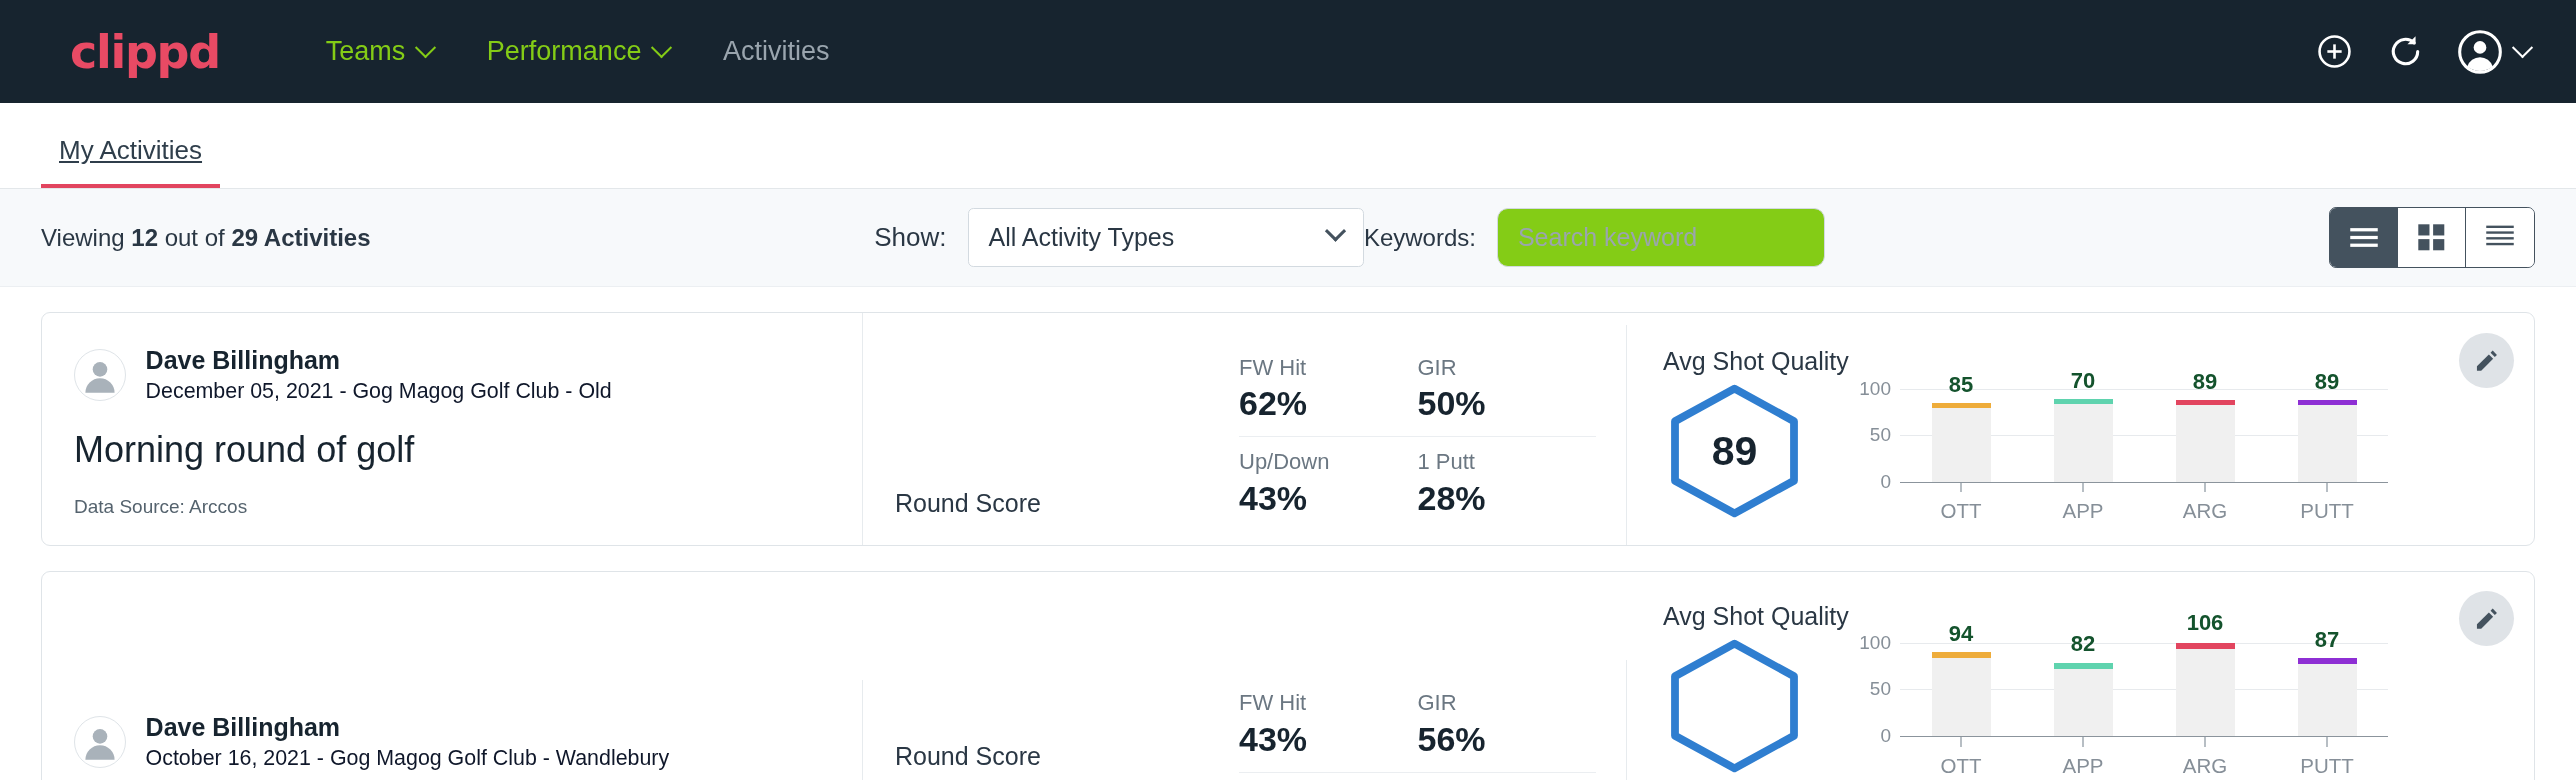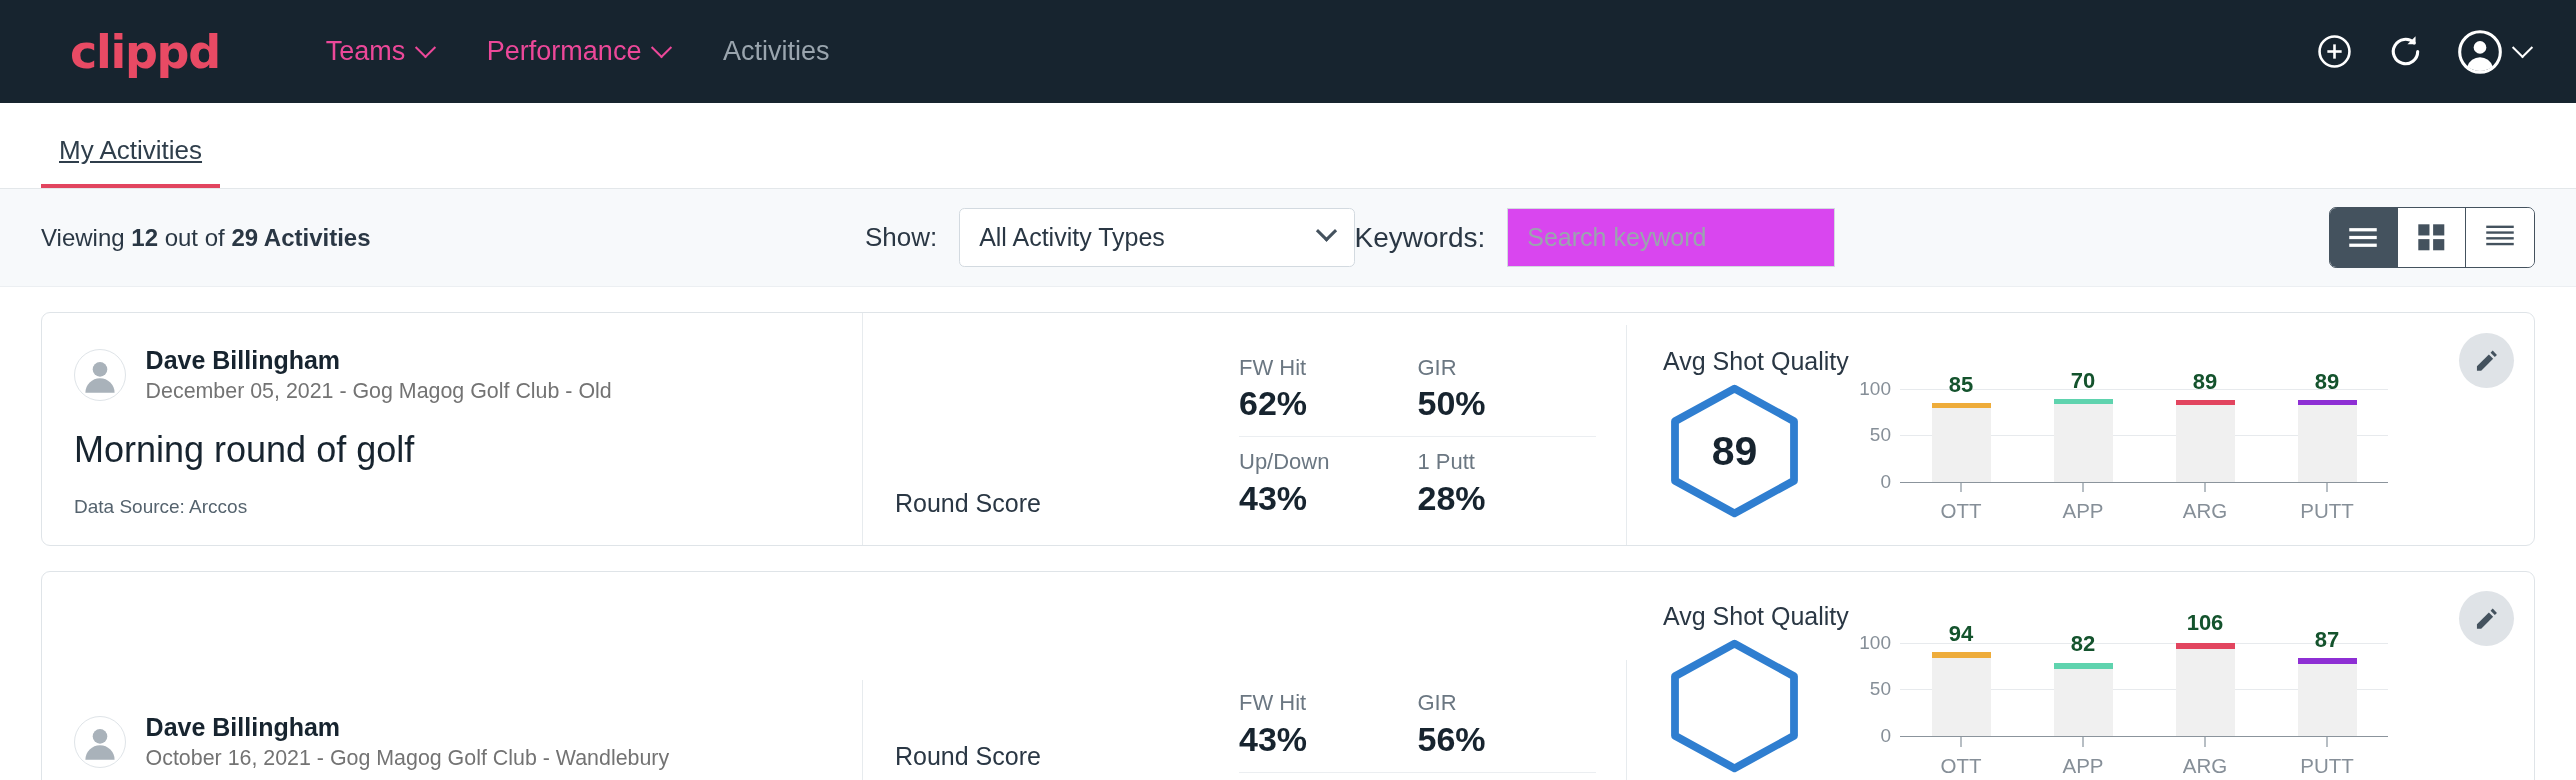"Teams" .nav-item { color: #ec4899 -> #84cc16 }
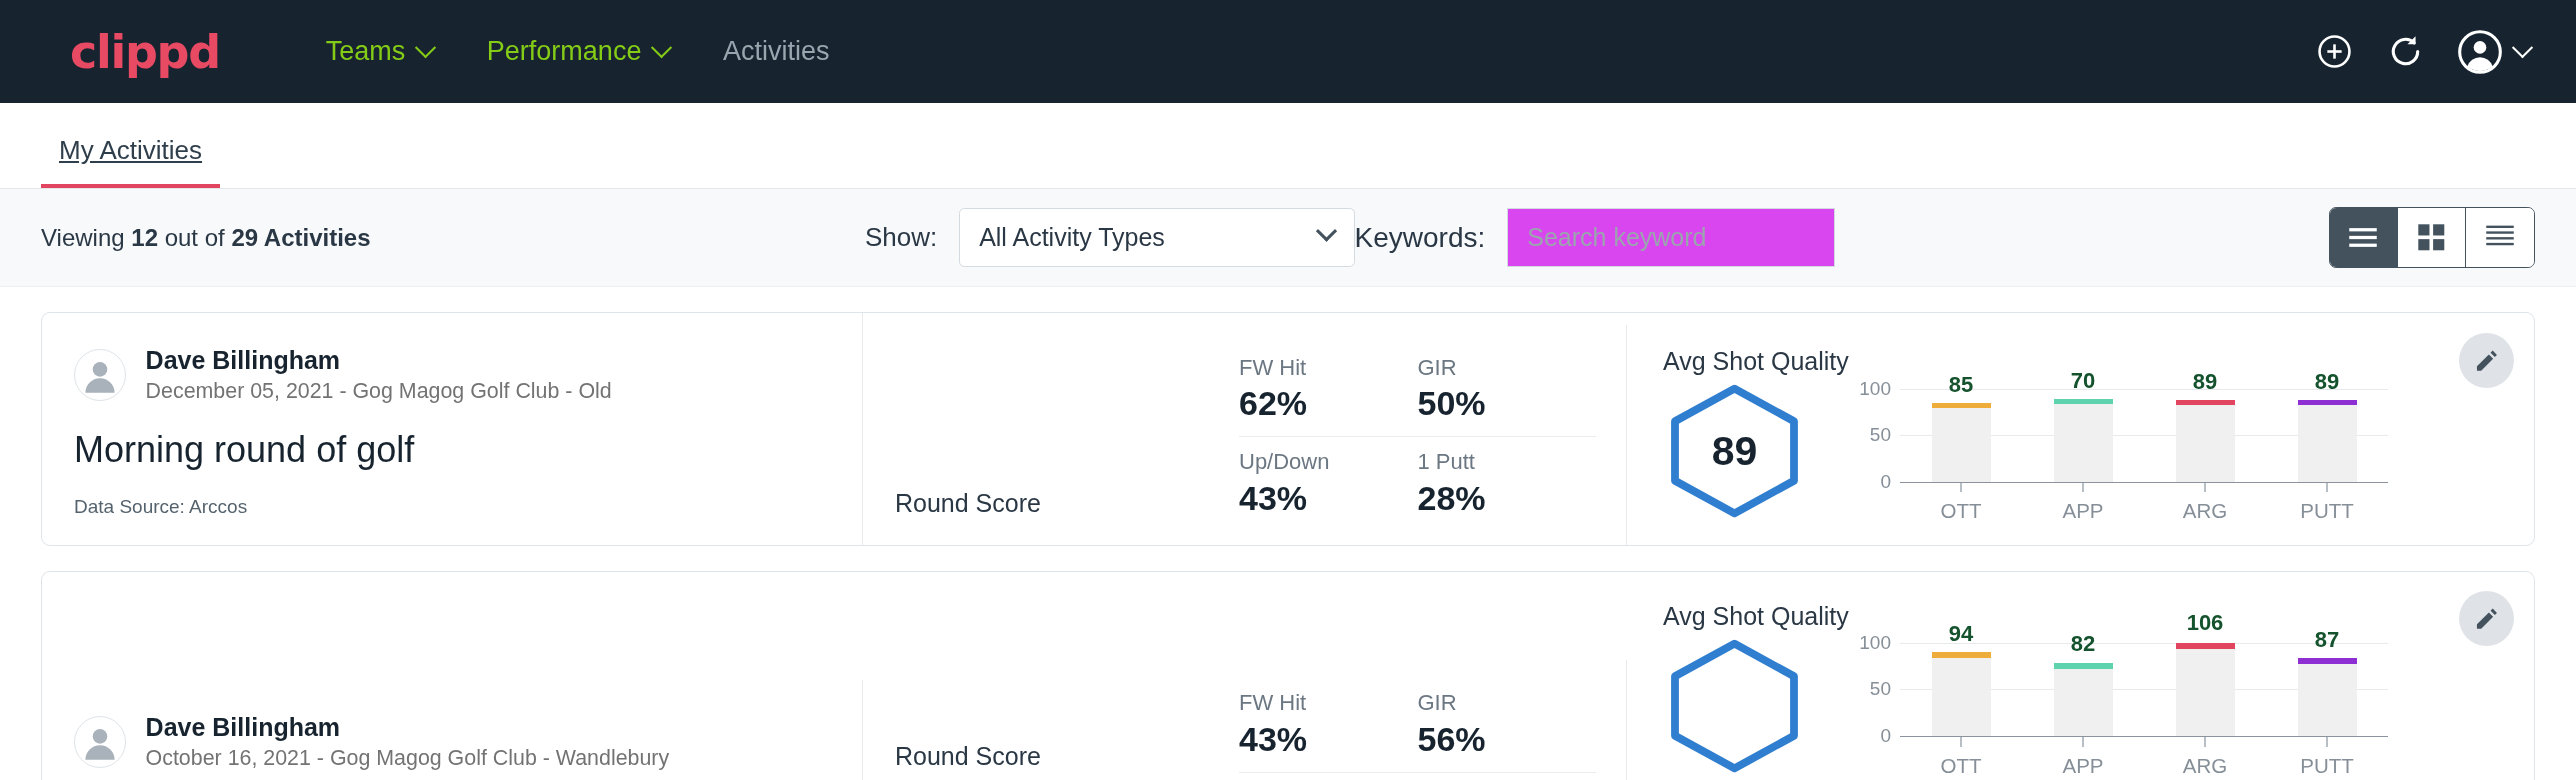"Keywords:" .kw-label { font-size: 28px -> 24px }
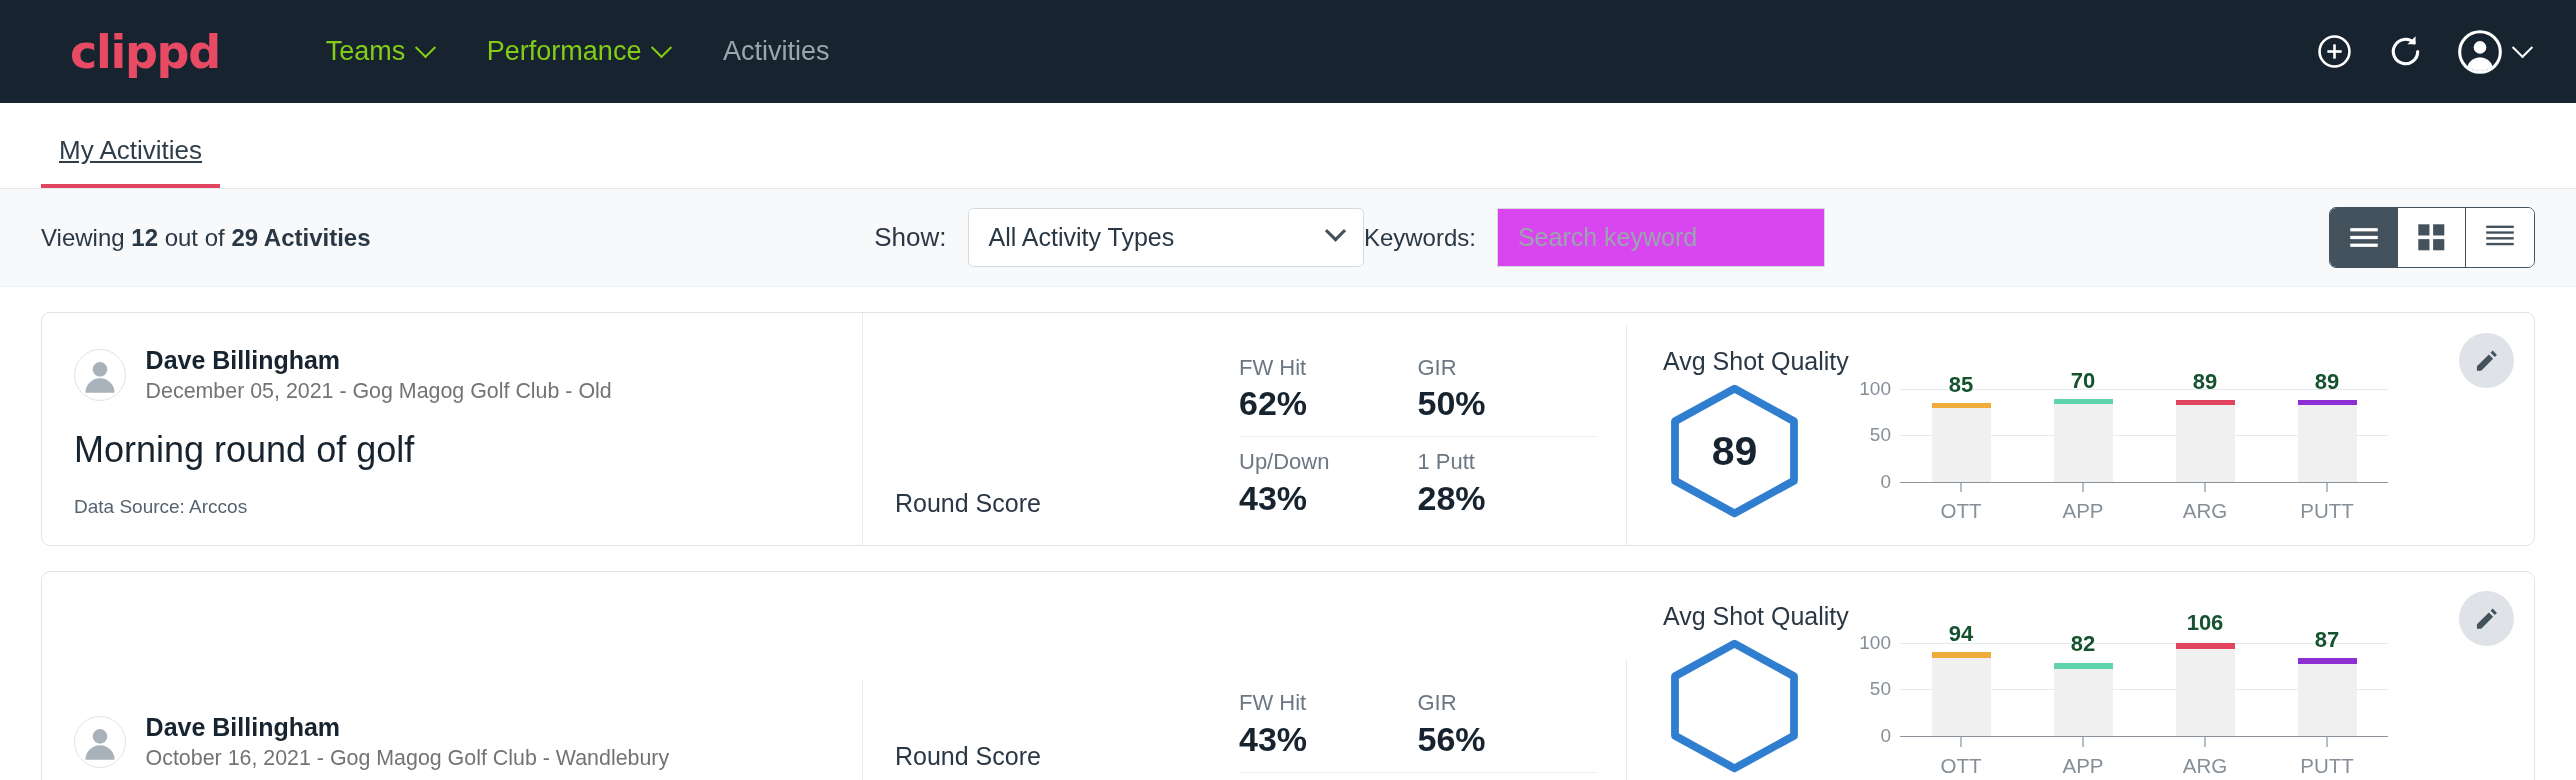"Search keyword" .search { background: #d946ef -> #84cc16; border-radius: 0 -> 11px }
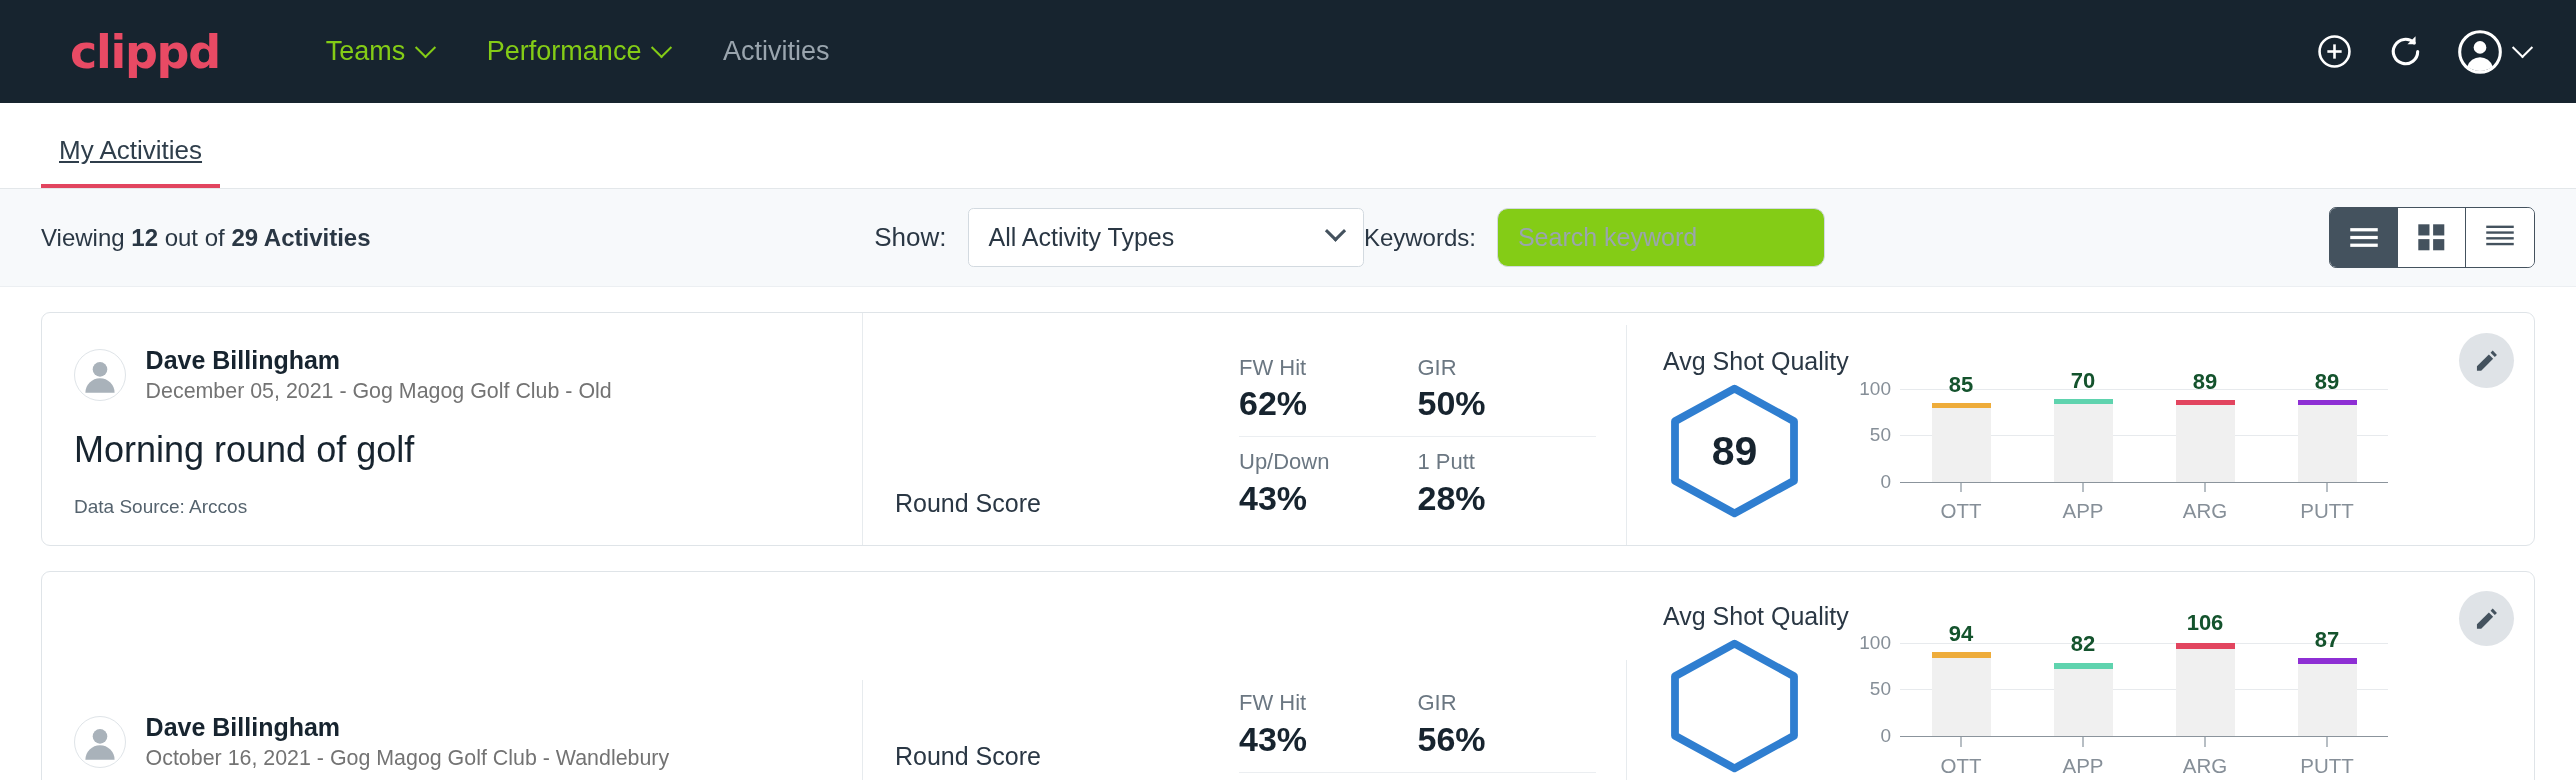"December 05, 2021 - Gog" .pmeta { color: #737373 -> #0f172a }
